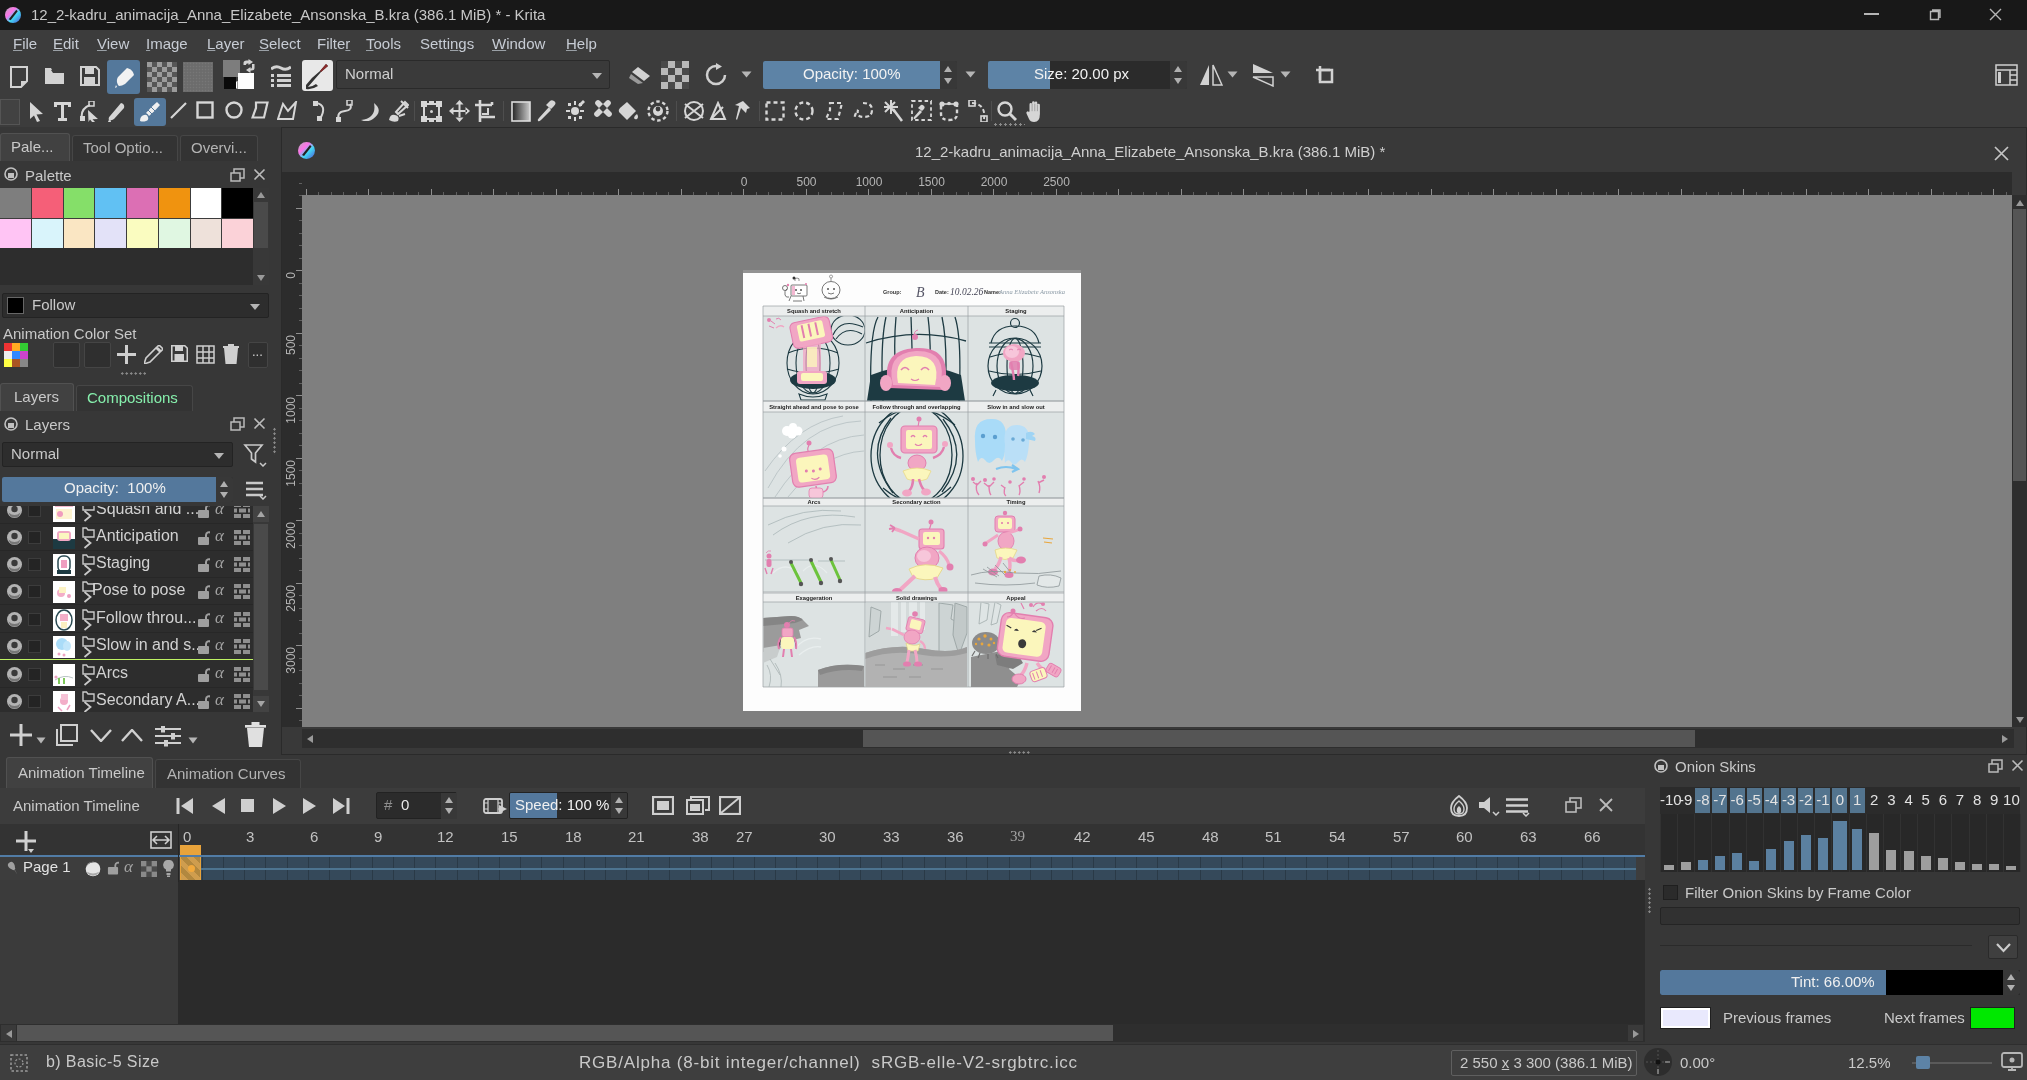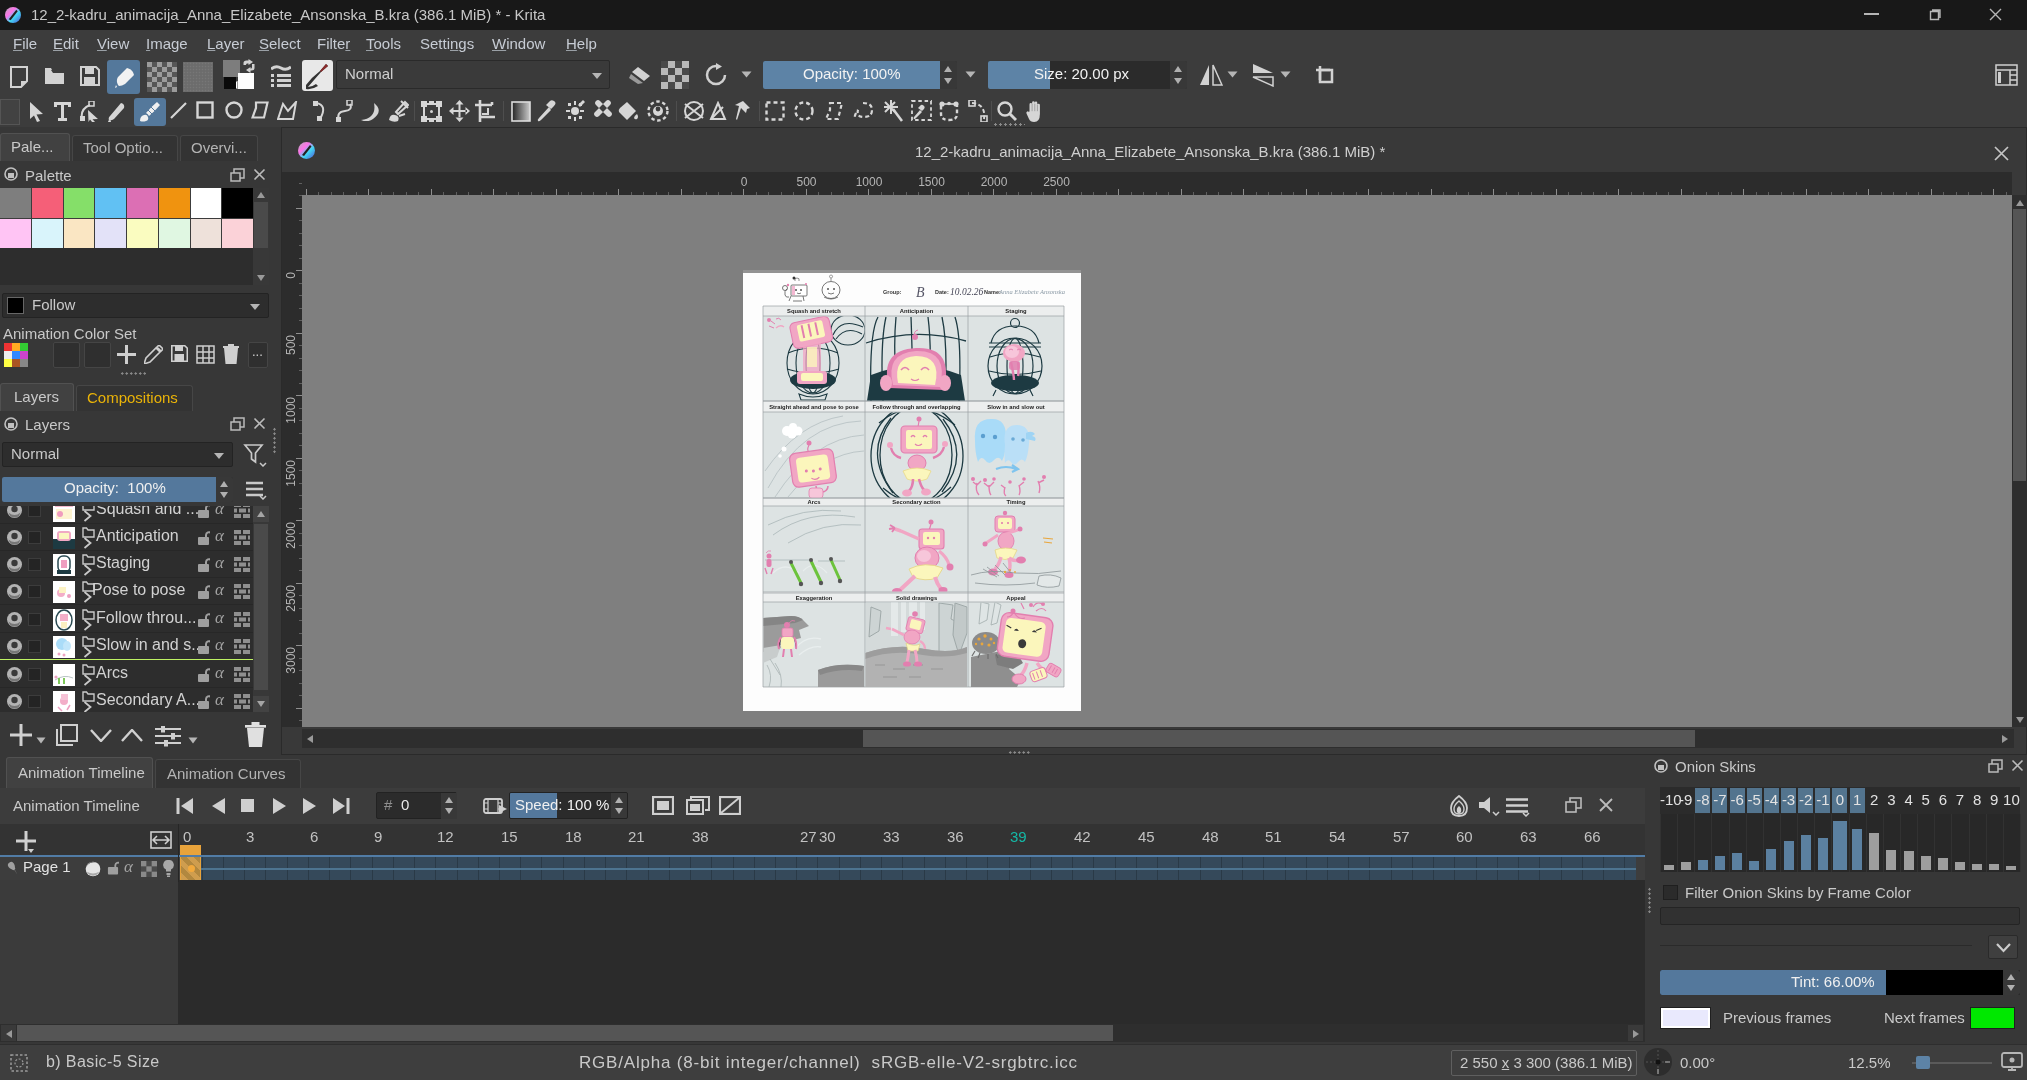"Compositions" span.abs { color: #eab308 -> #86efac }
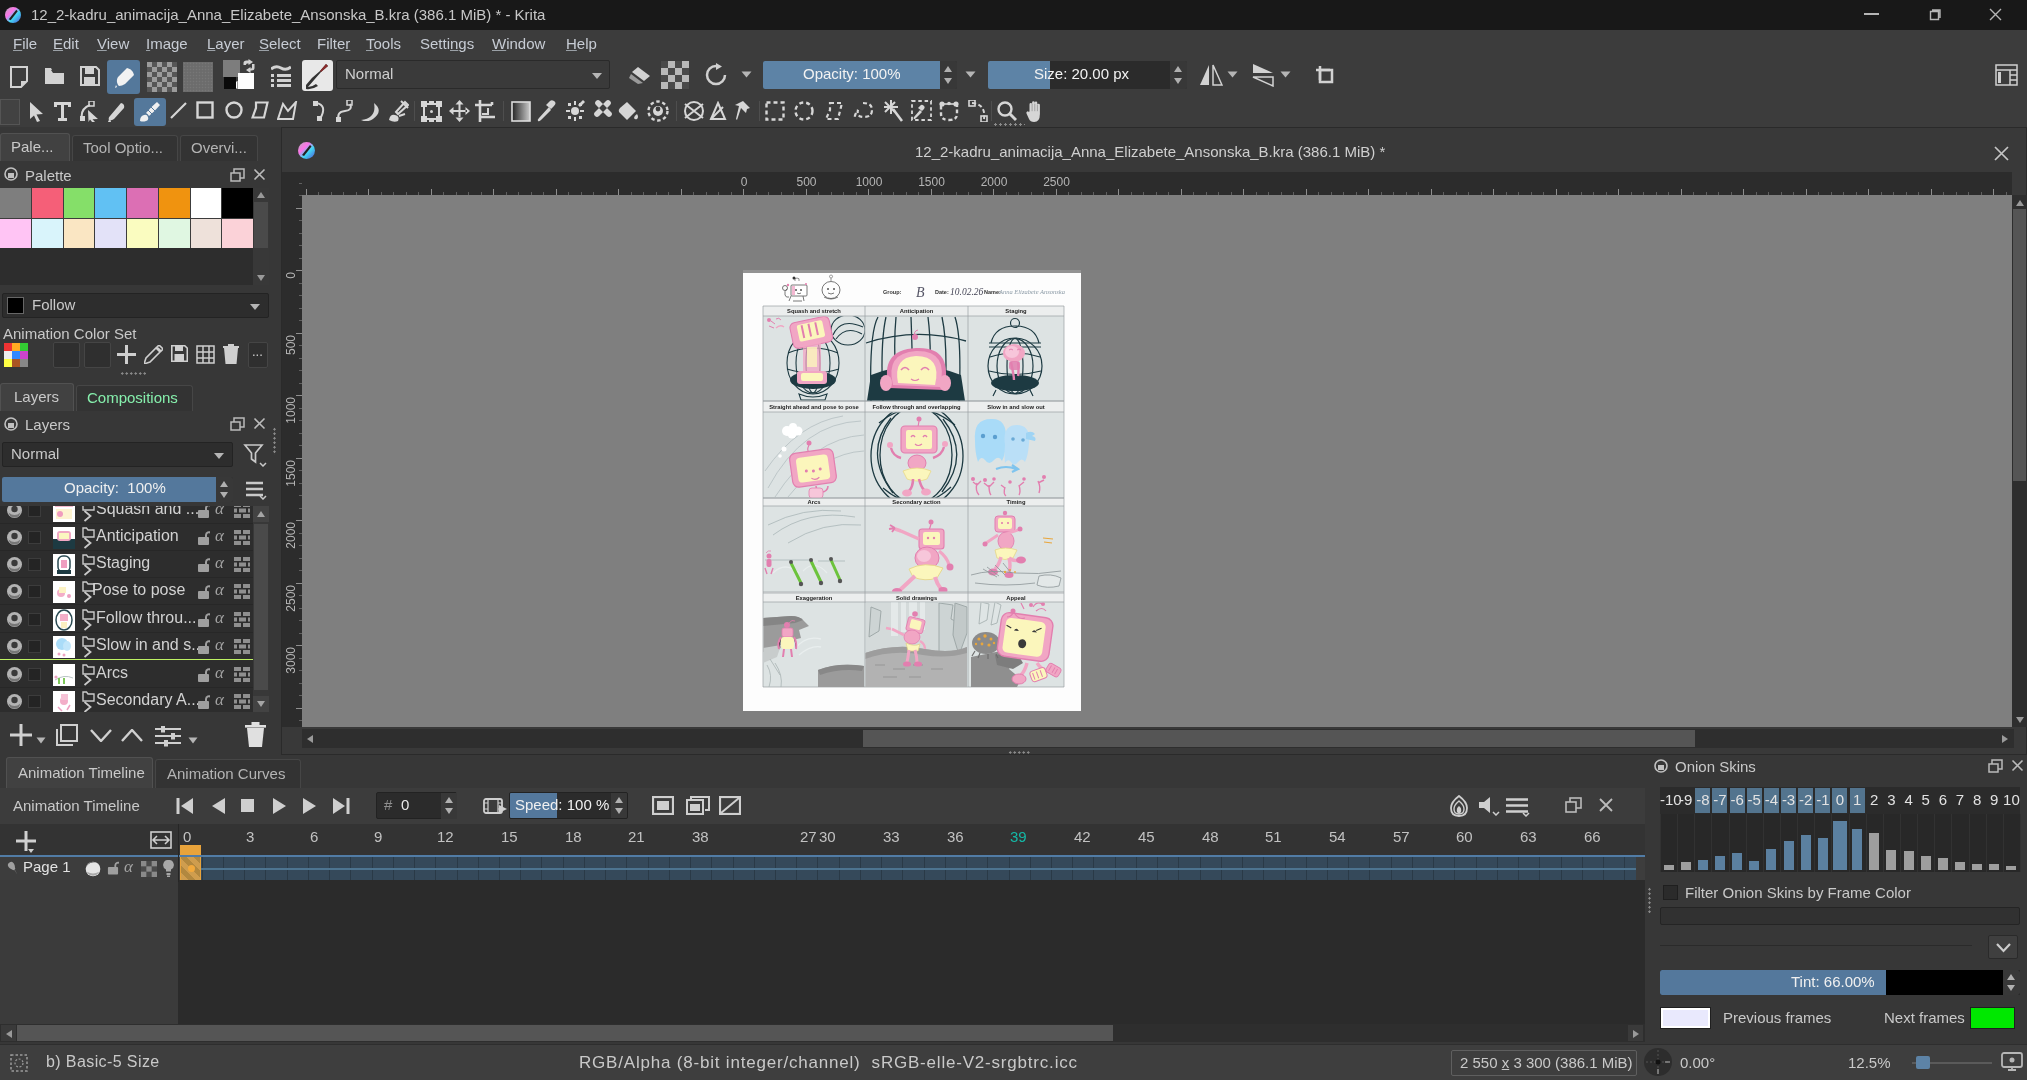"27" span.abs { left: 800px -> 736px }
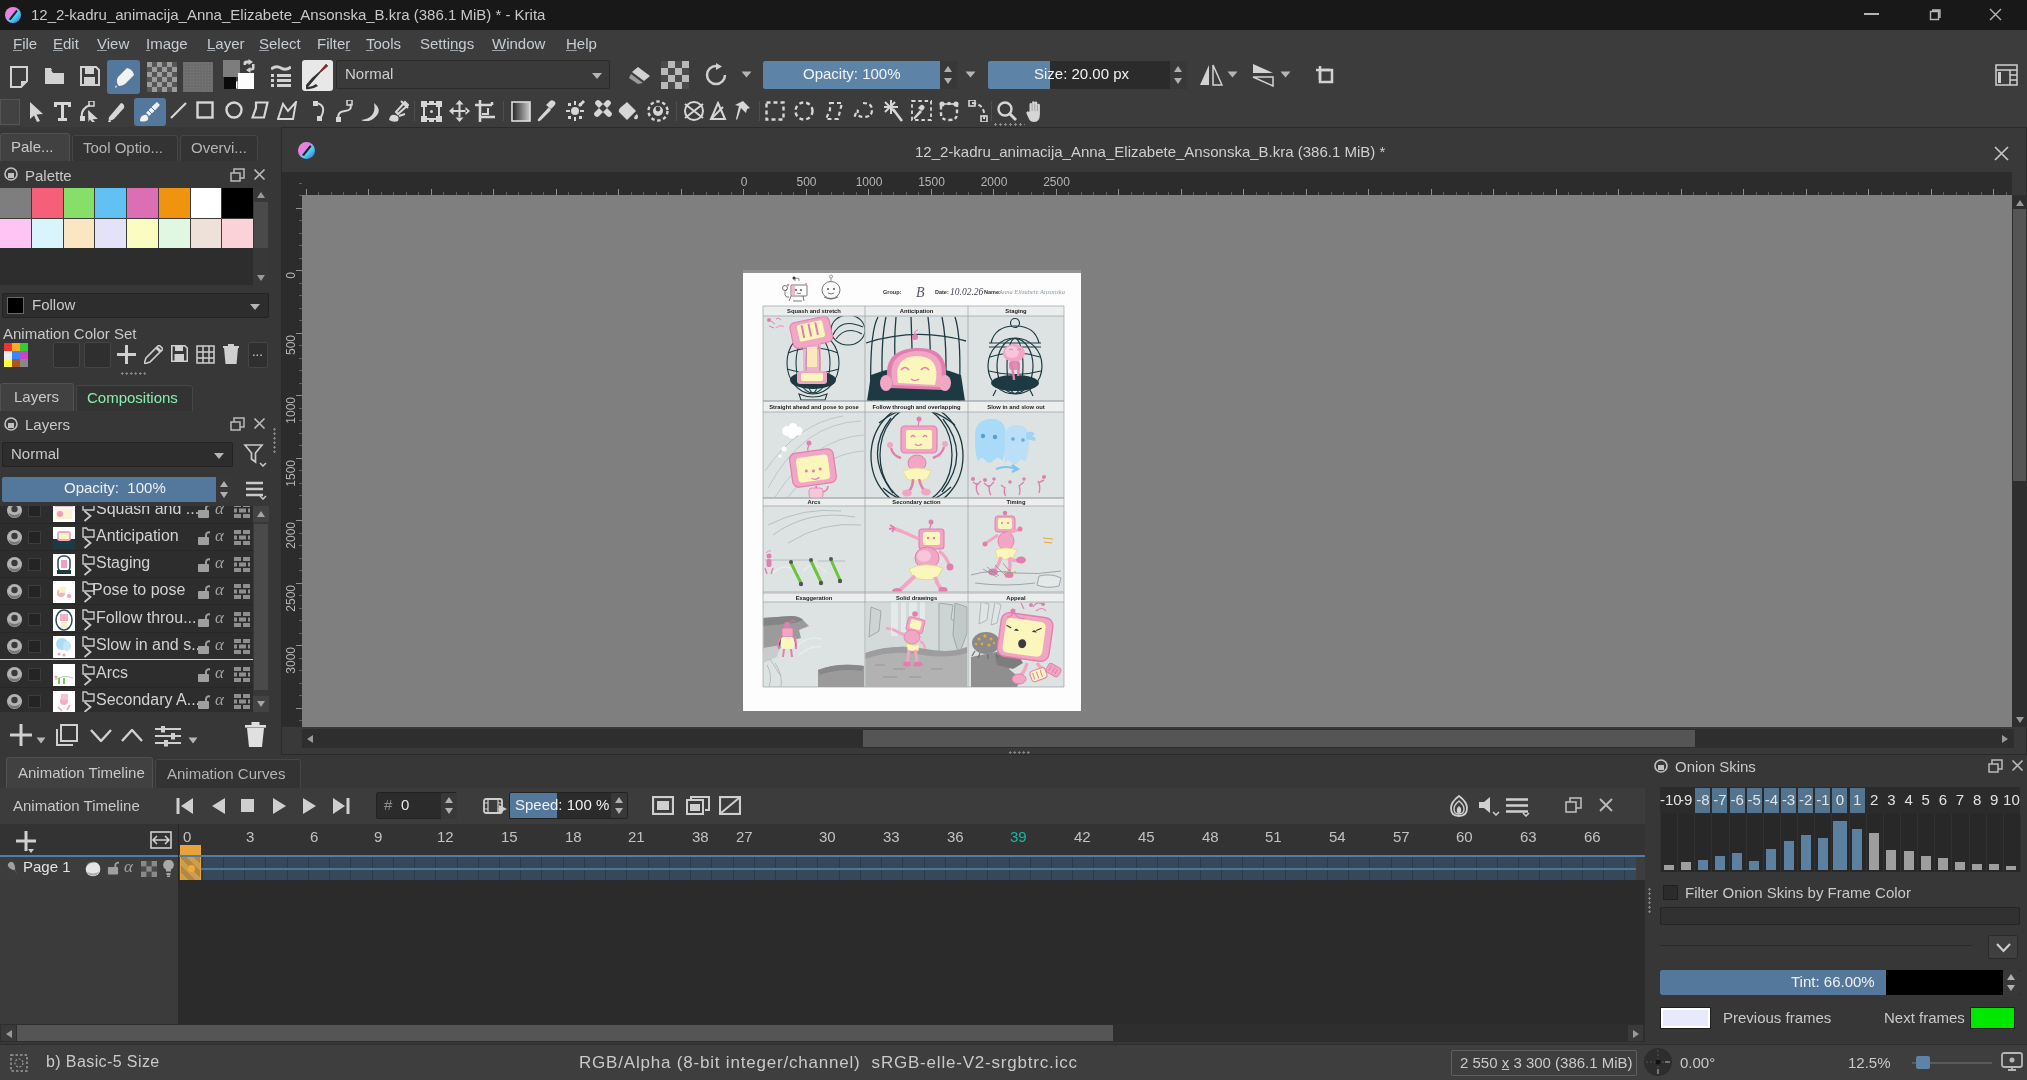"39" span.abs { color: #14b8a6 -> #a3a3a3; font-family: none -> Liberation Serif, serif }
